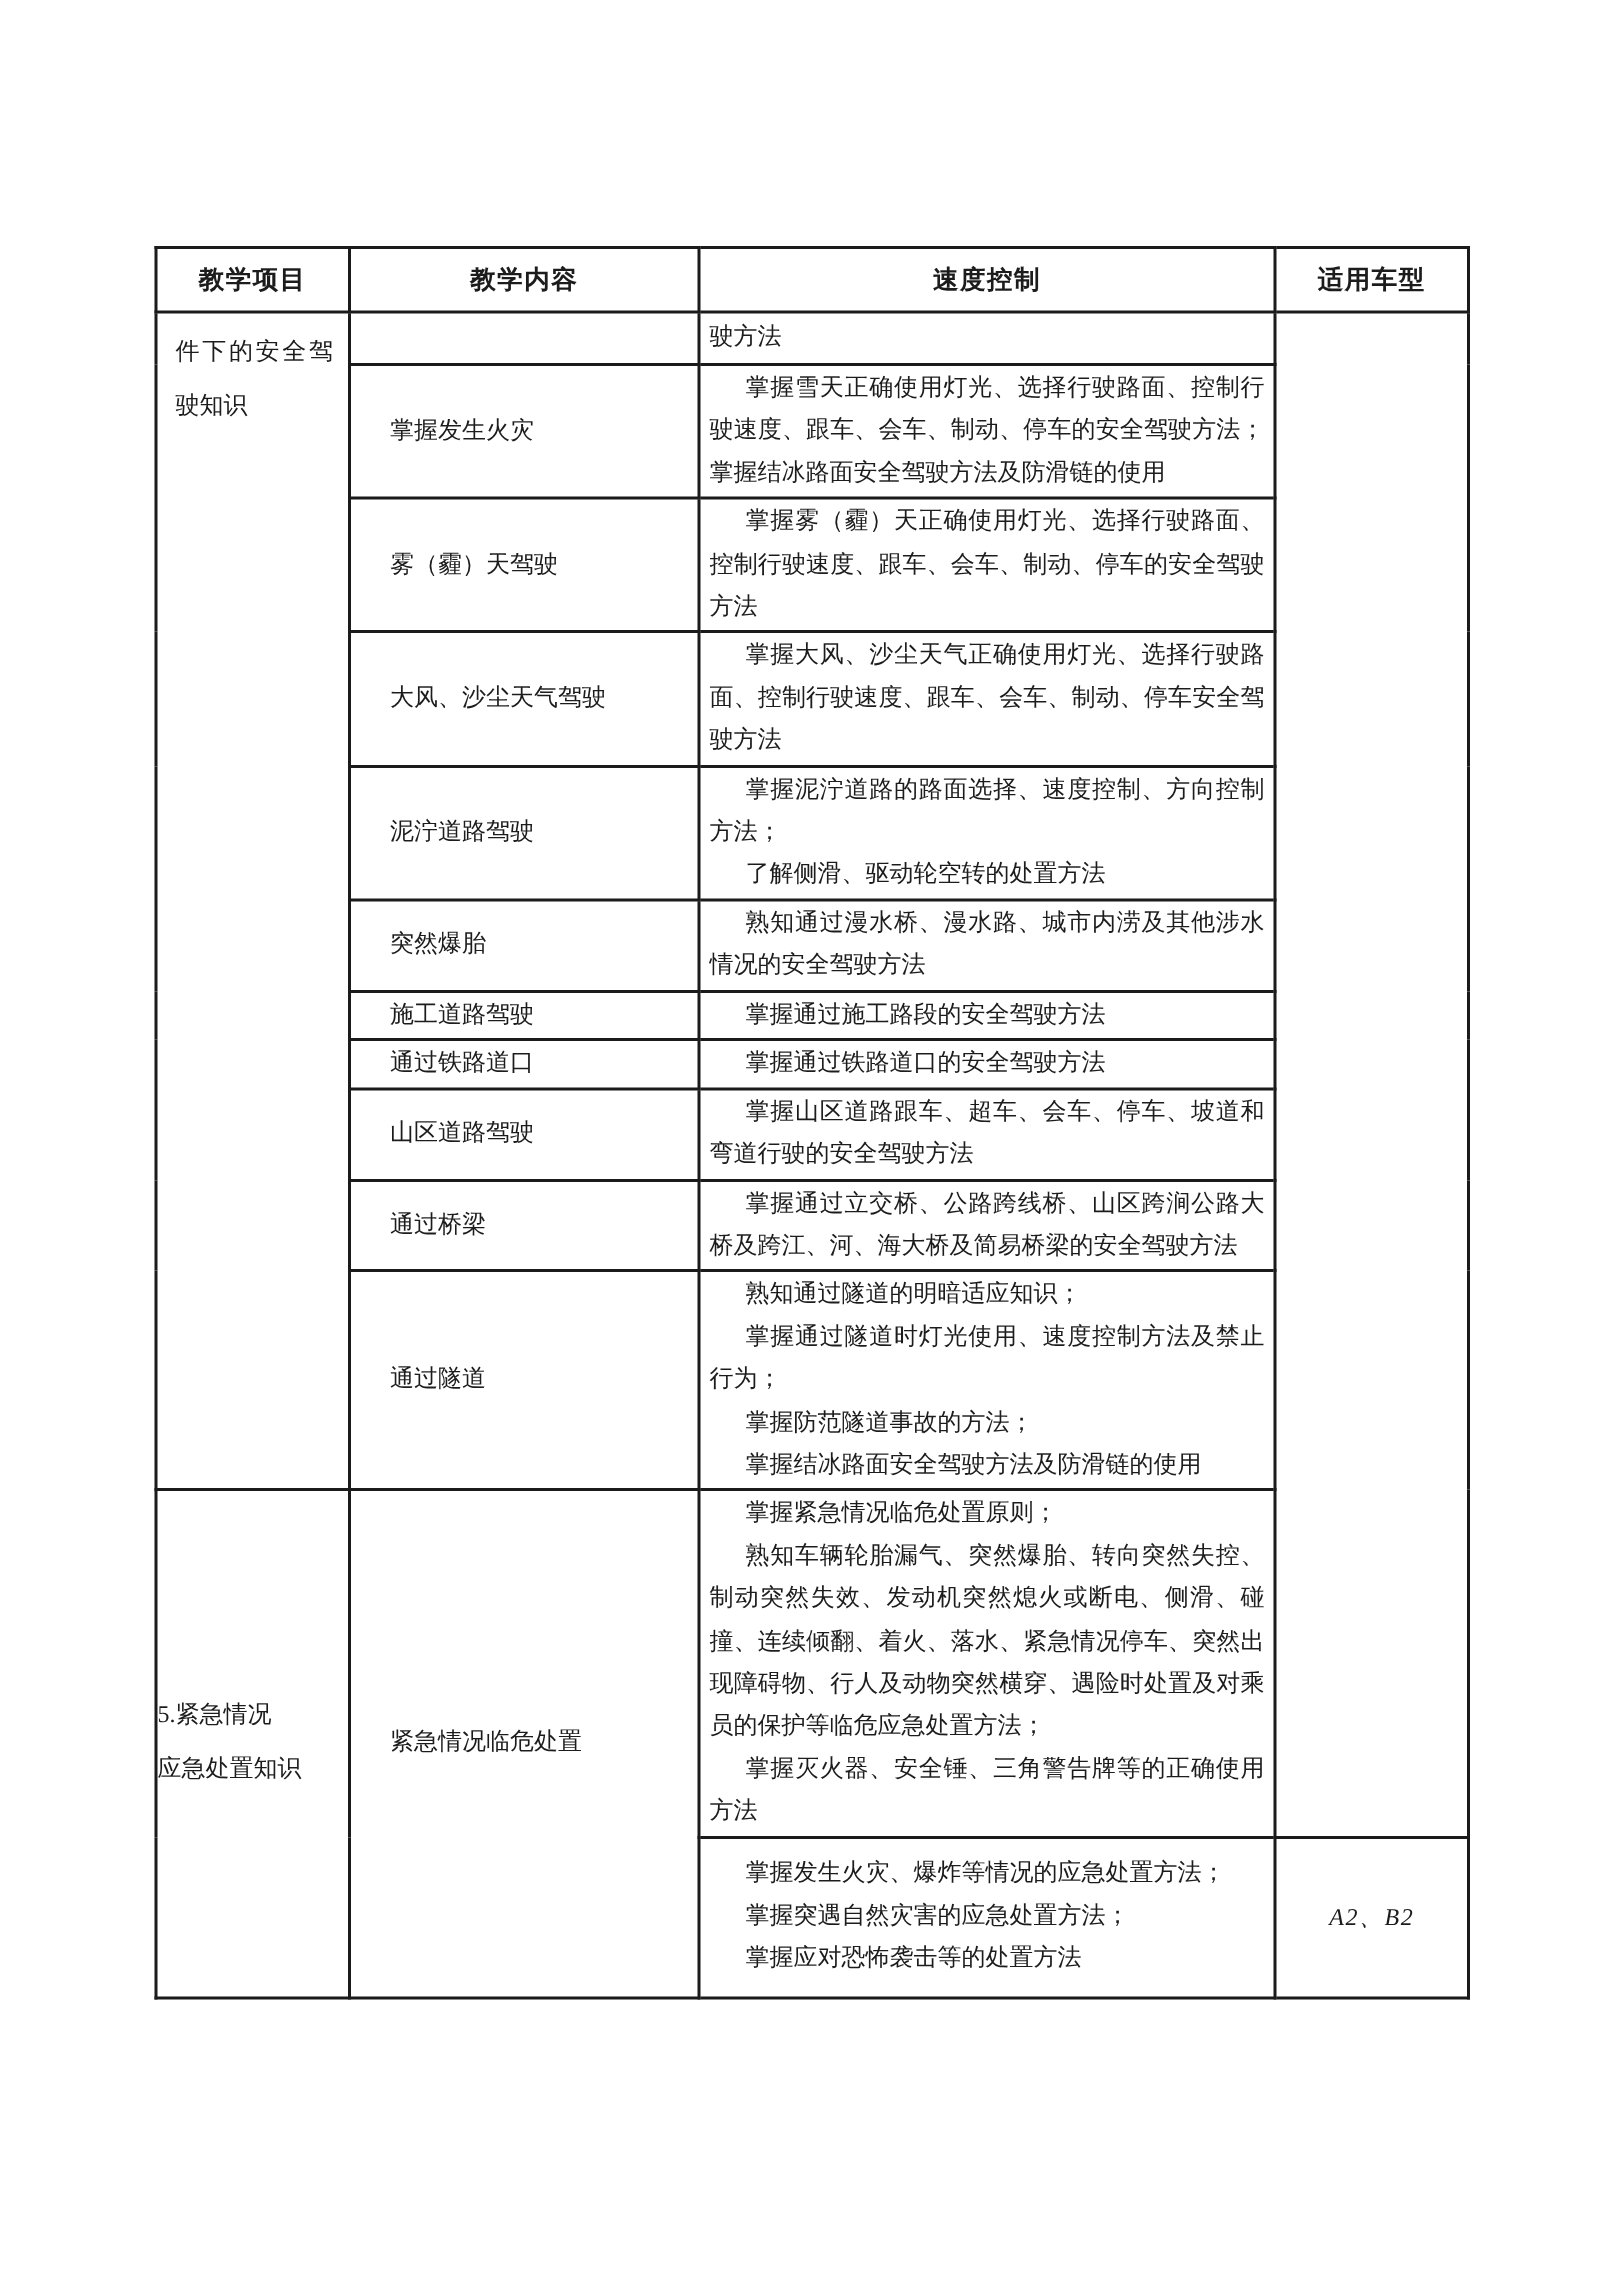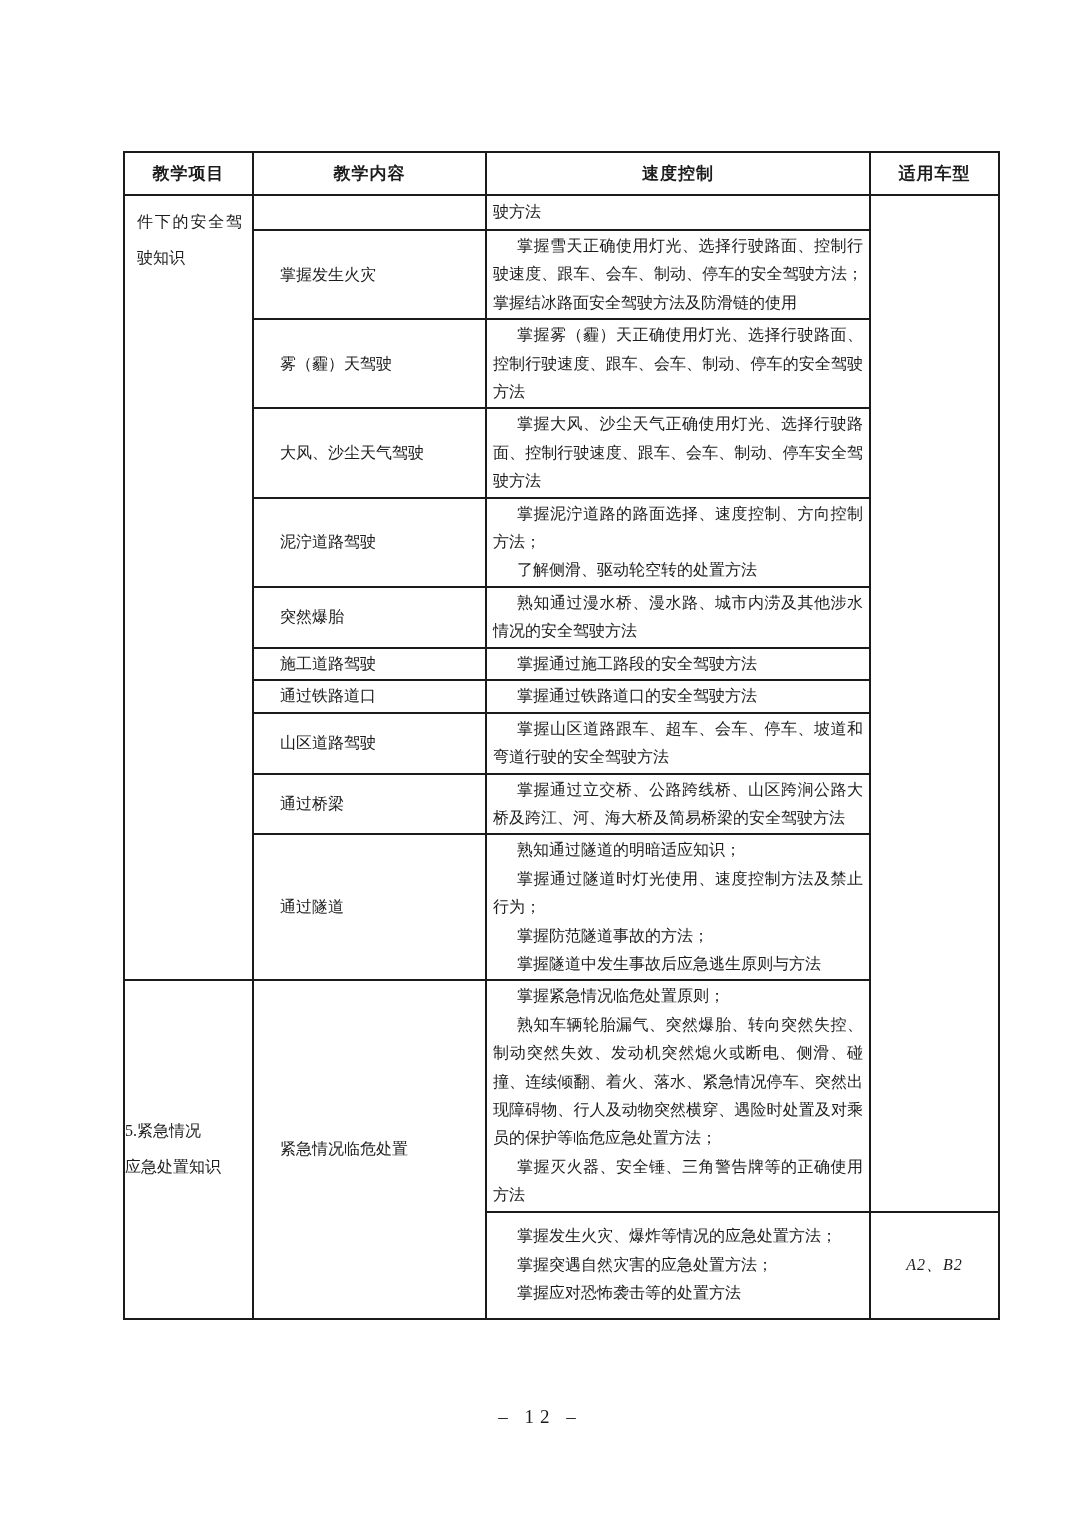"教学项目" table.syllabus { margin-left: 20px -> none; top: 151px -> 164px }
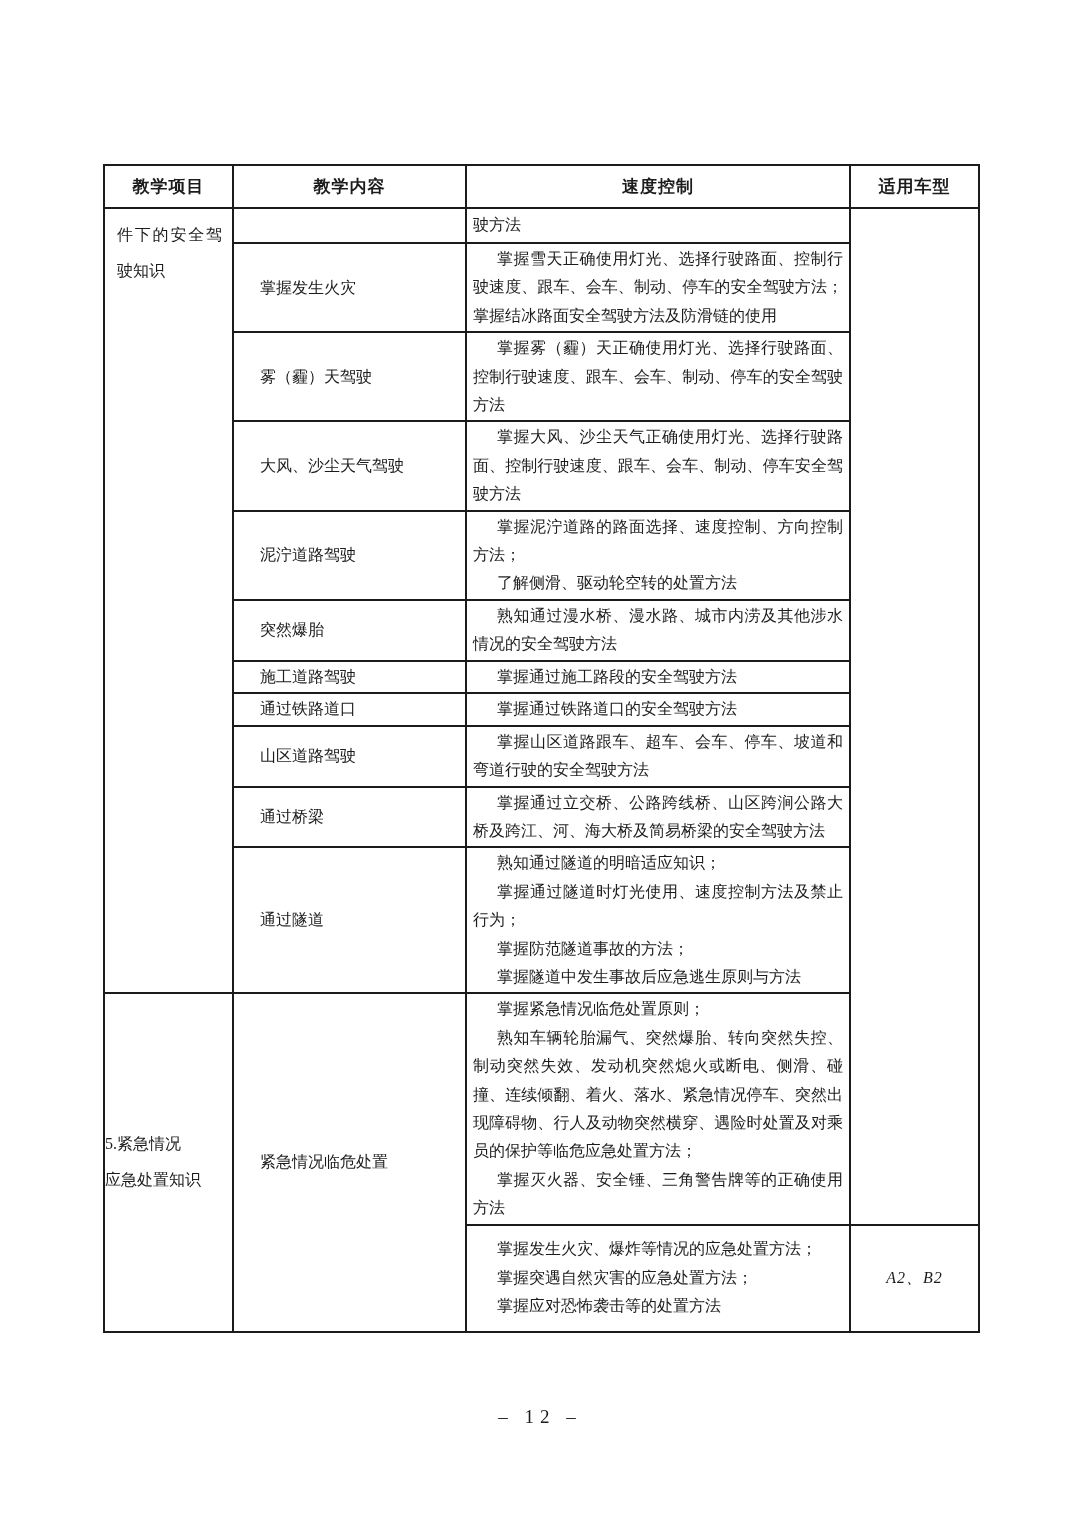"掌握隧道中发生事故后应急逃生原则与方法" p.para { text: 隧道中发生事故后应急逃生原则与方法 -> 结冰路面安全驾驶方法及防滑链的使用 }
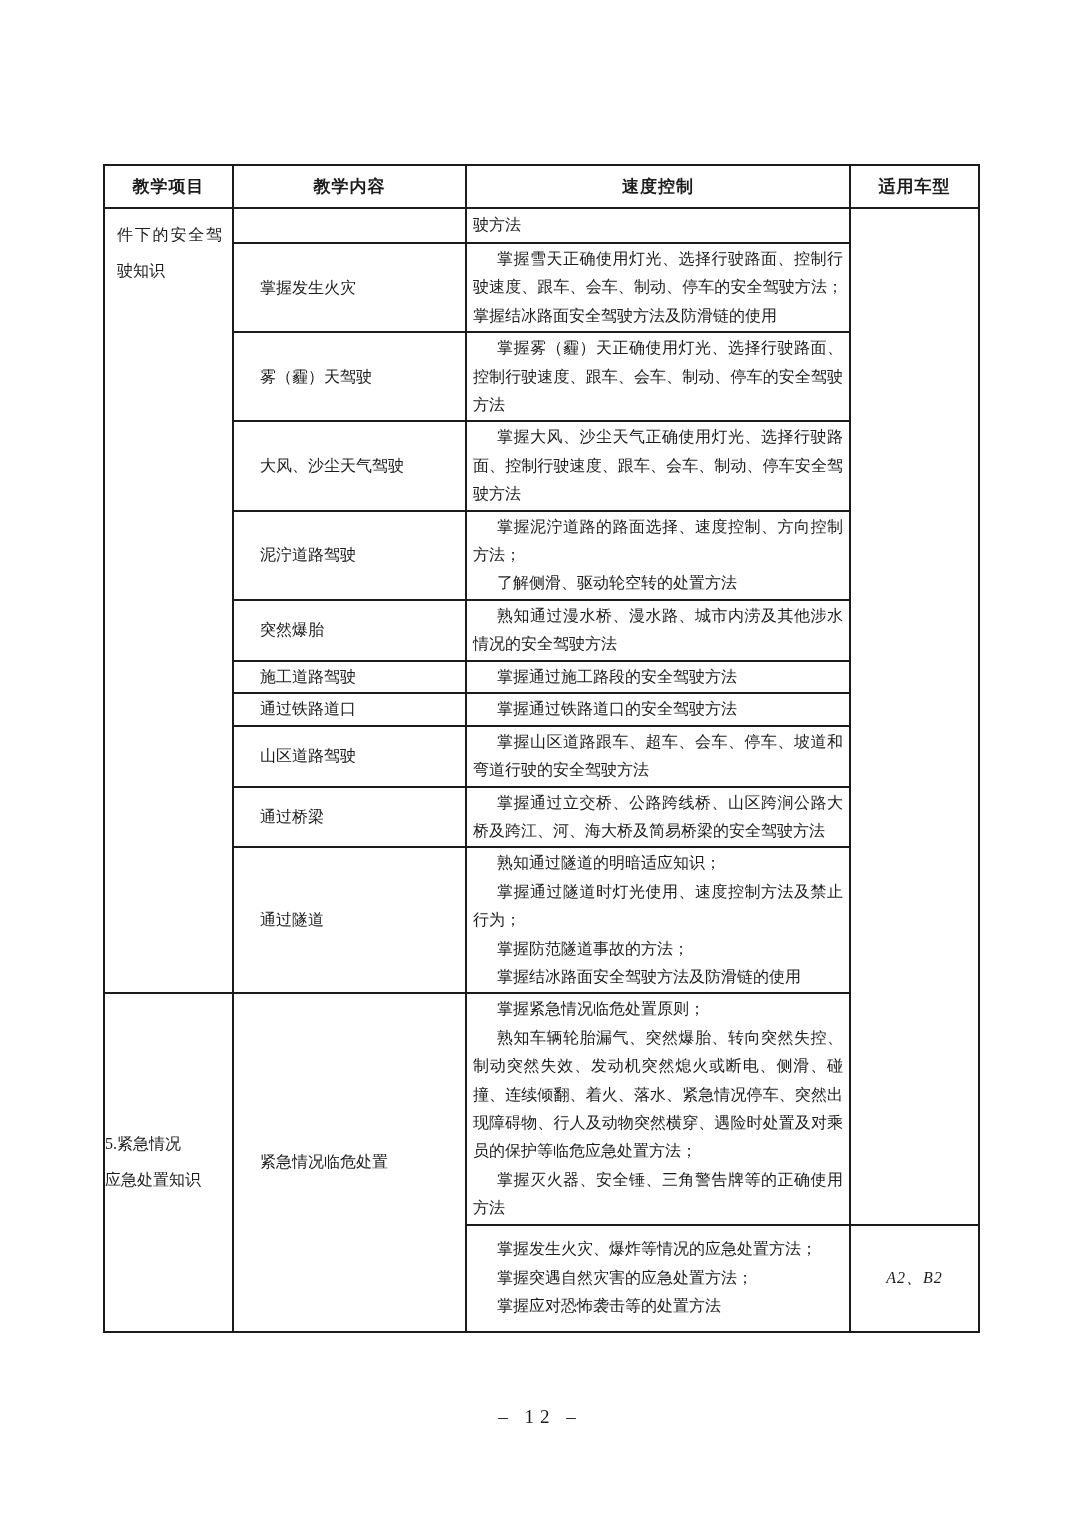"– 12 –" div.page-number { html: <div>– 12 –</div> -> none }
